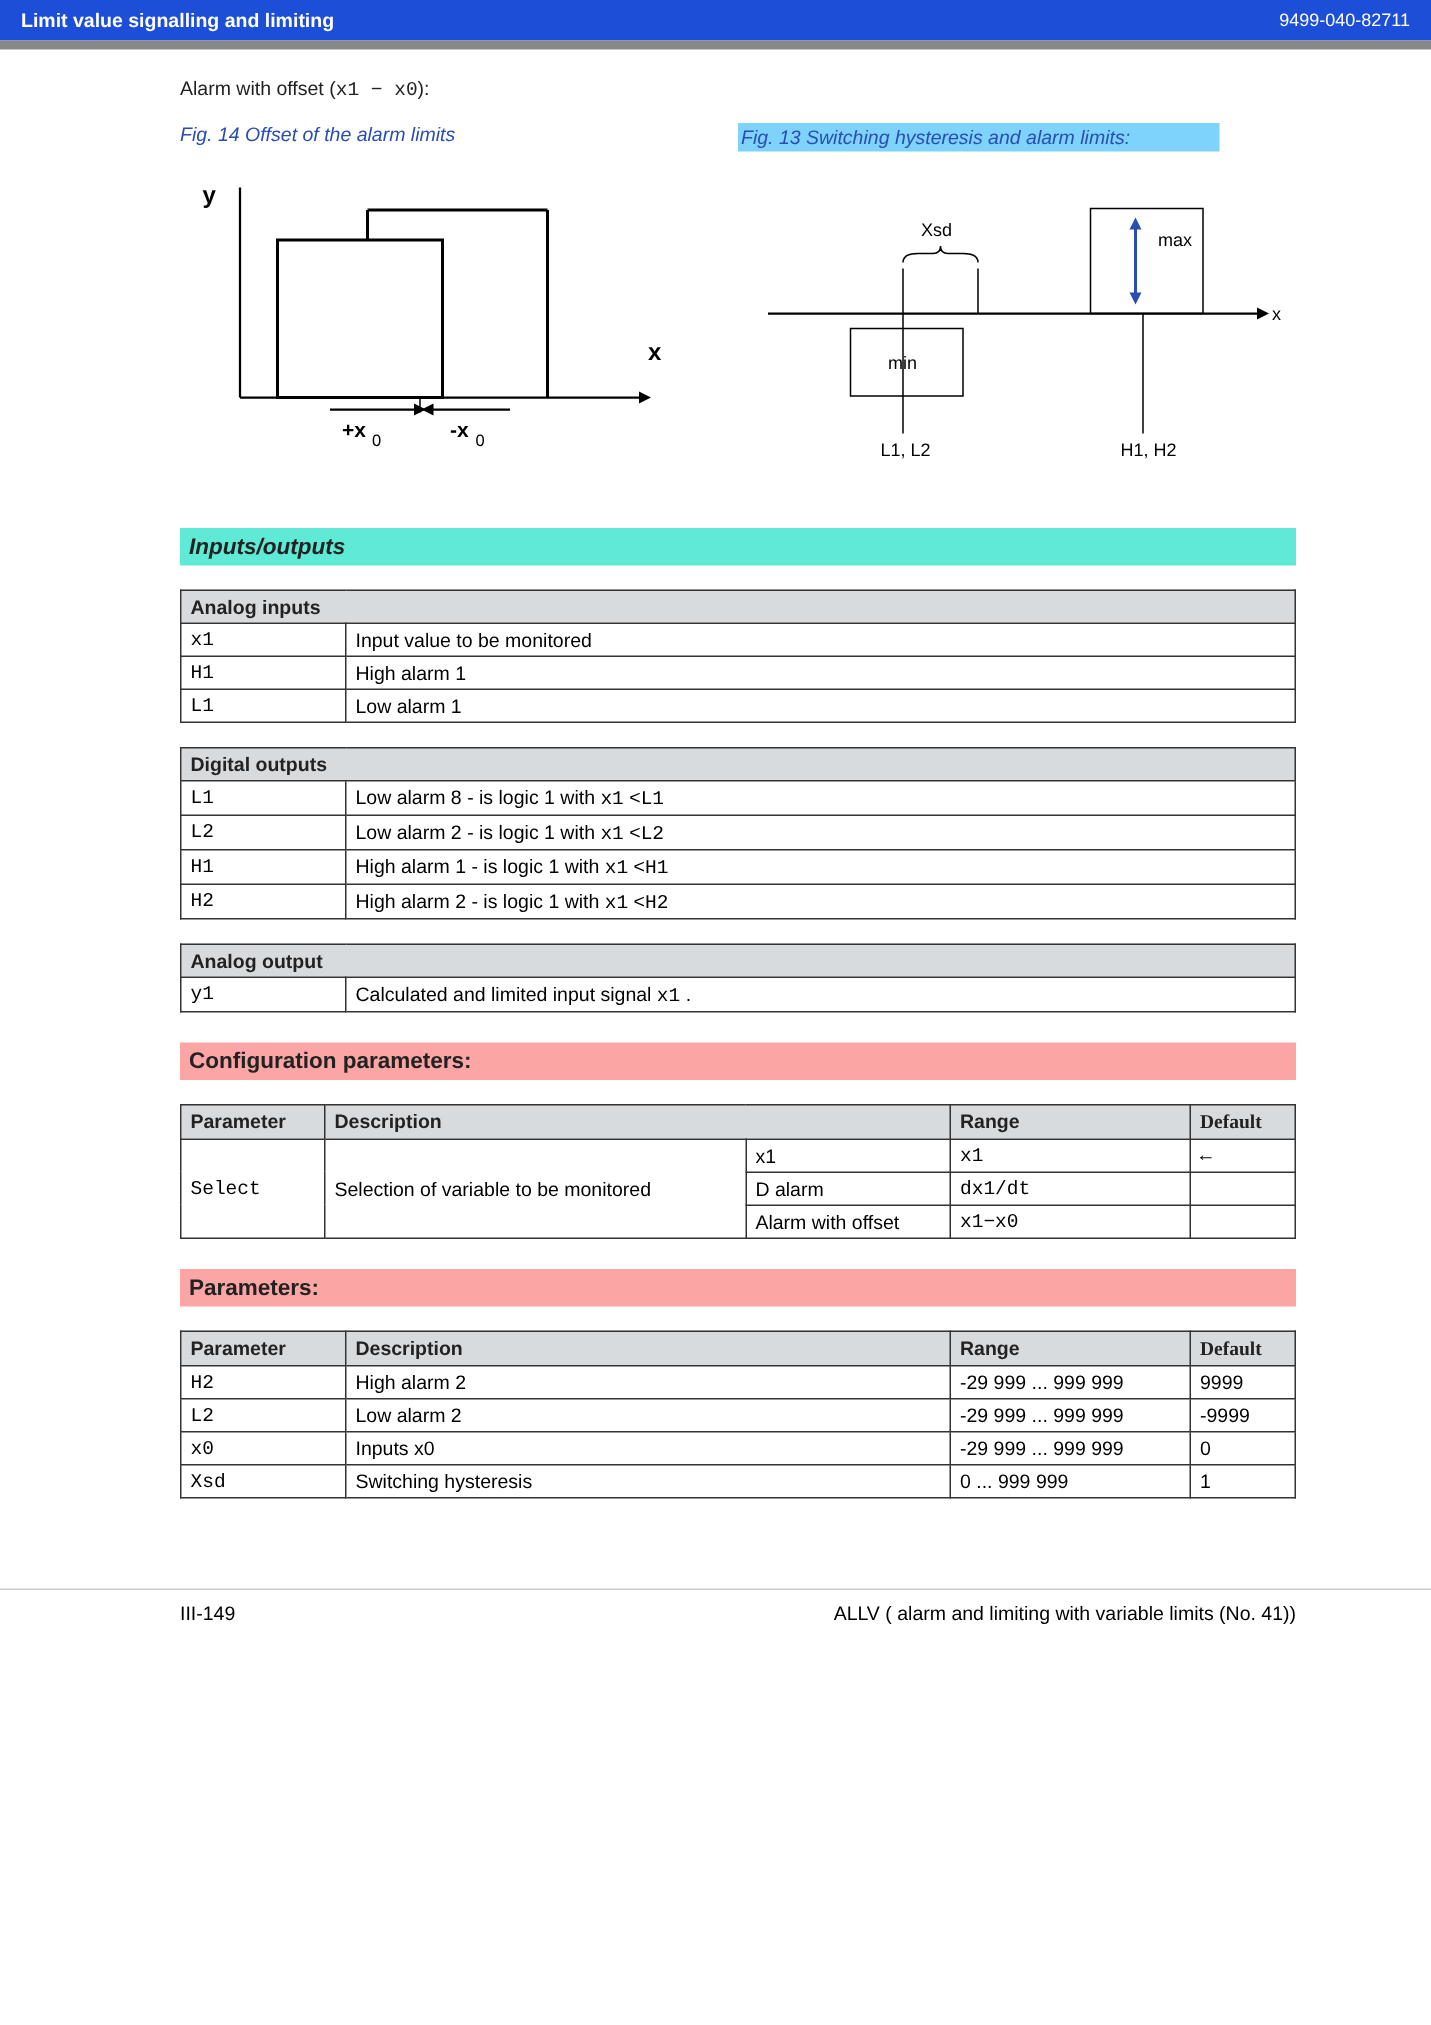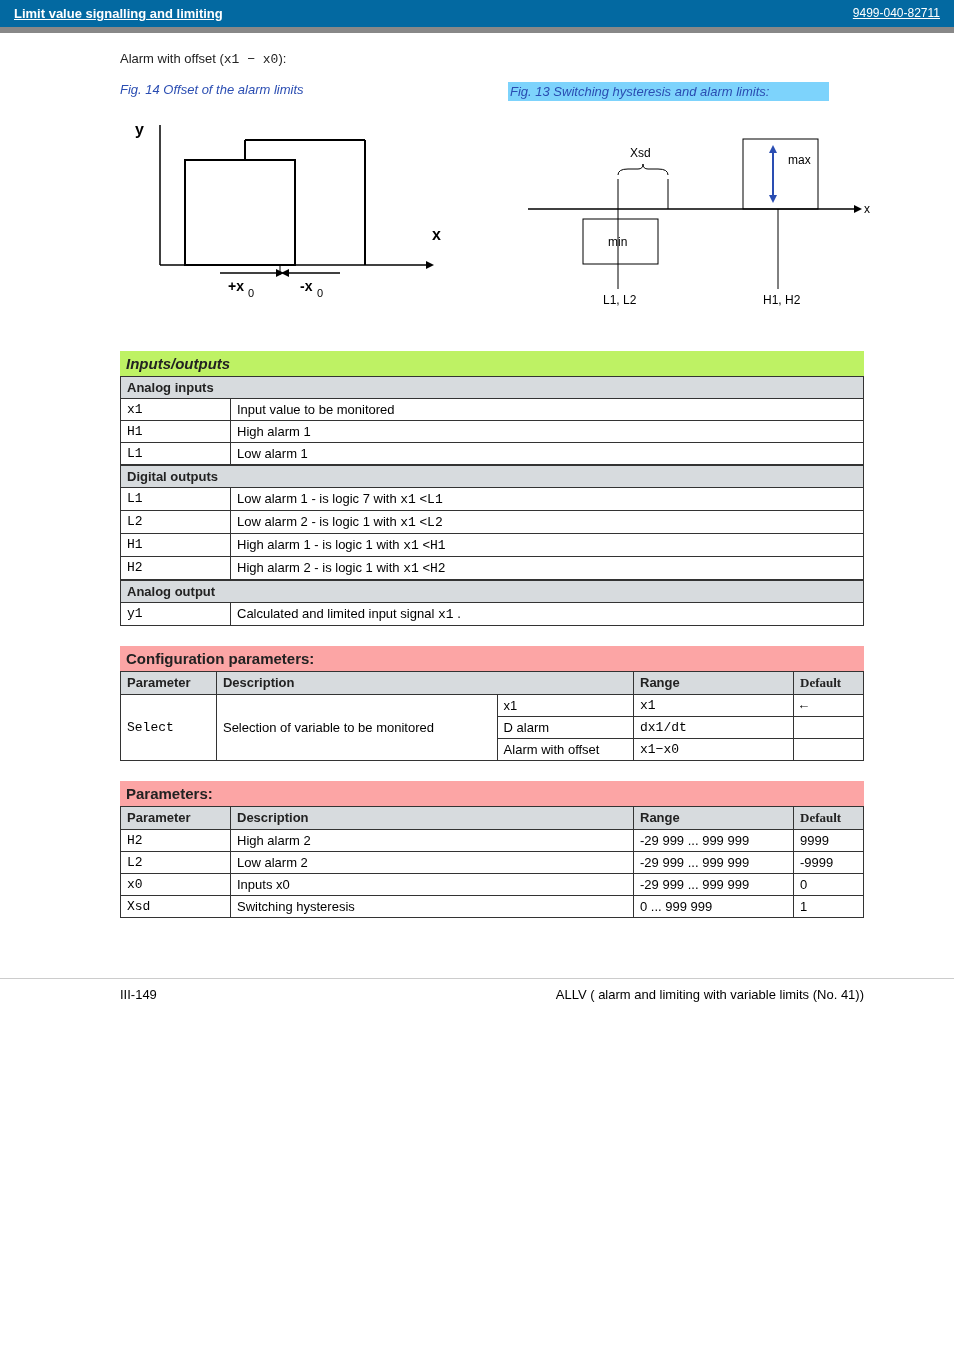"Limit value signalling and limiting" .header-bar { background: #0369a1 -> #1d4ed8; text-decoration: underline -> none }
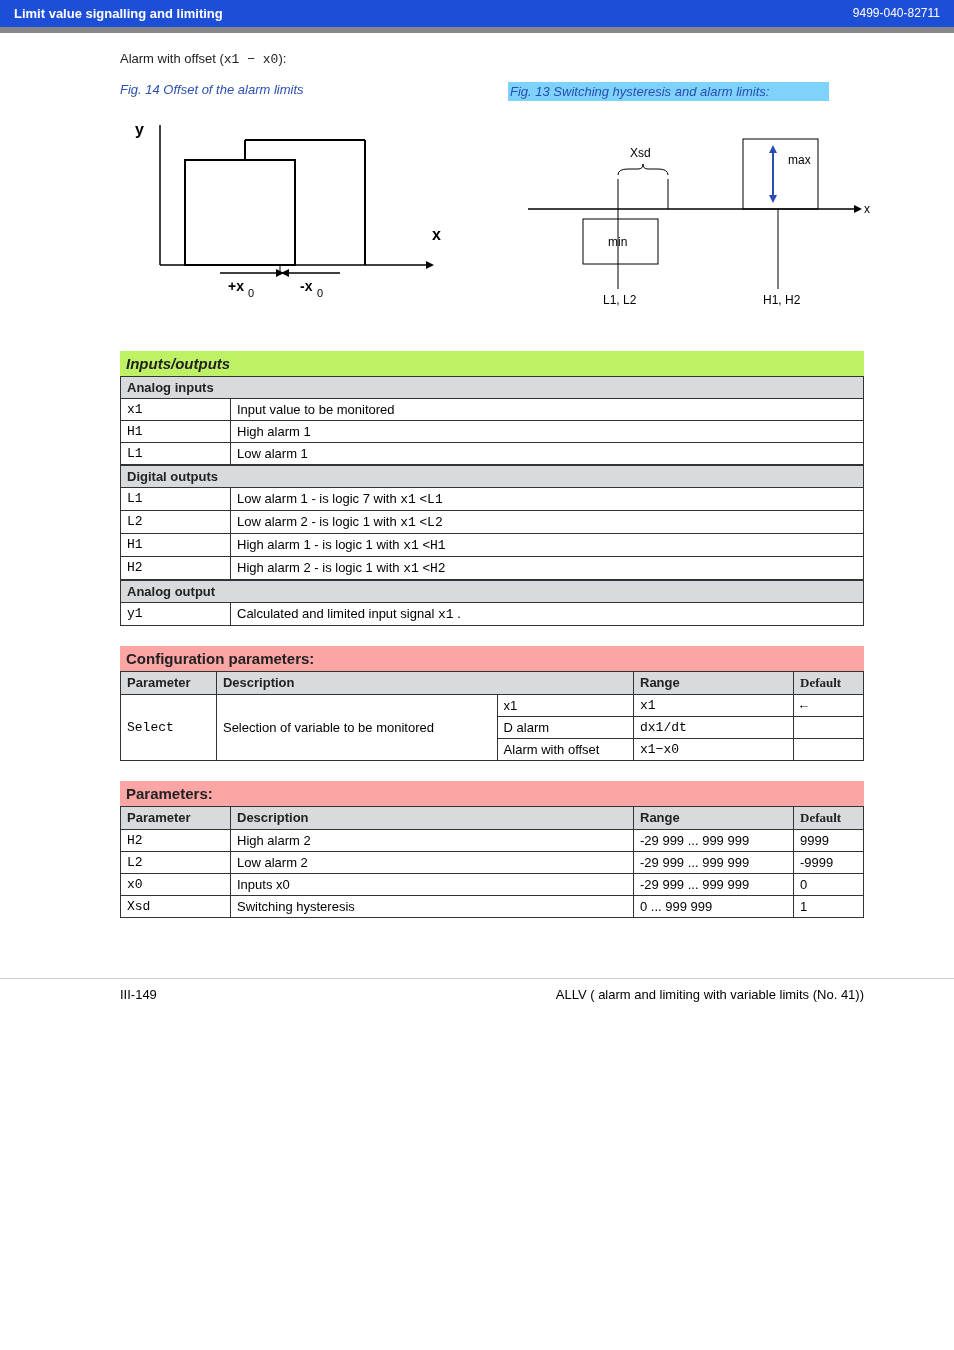"Fig. 14 Offset of the" .figs { gap: 48px -> 32px }
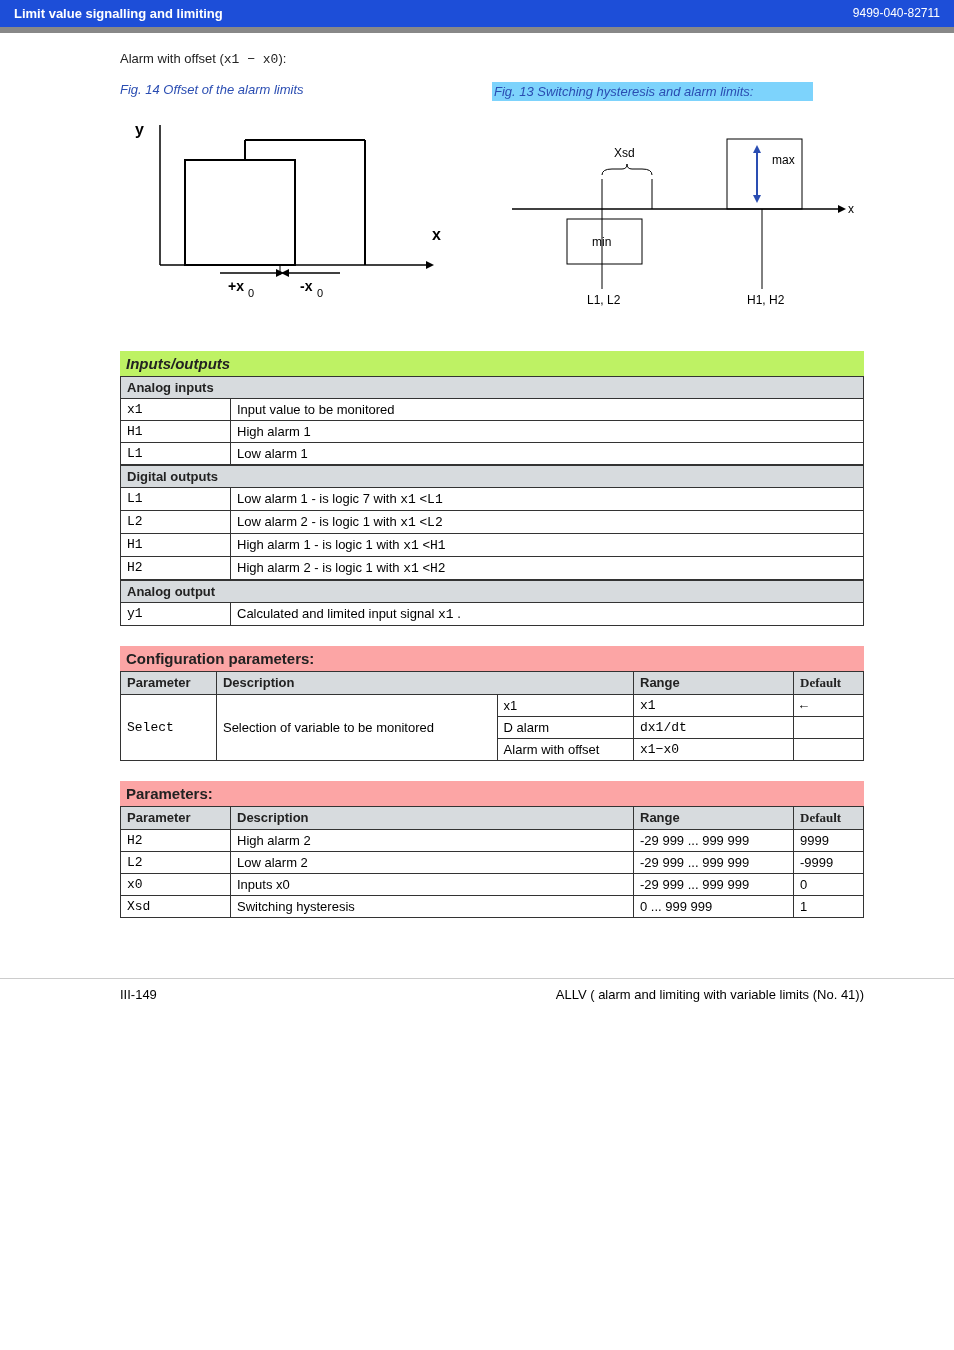"Inputs/outputs" .section-head { background: #bef264 -> #5eead4 }
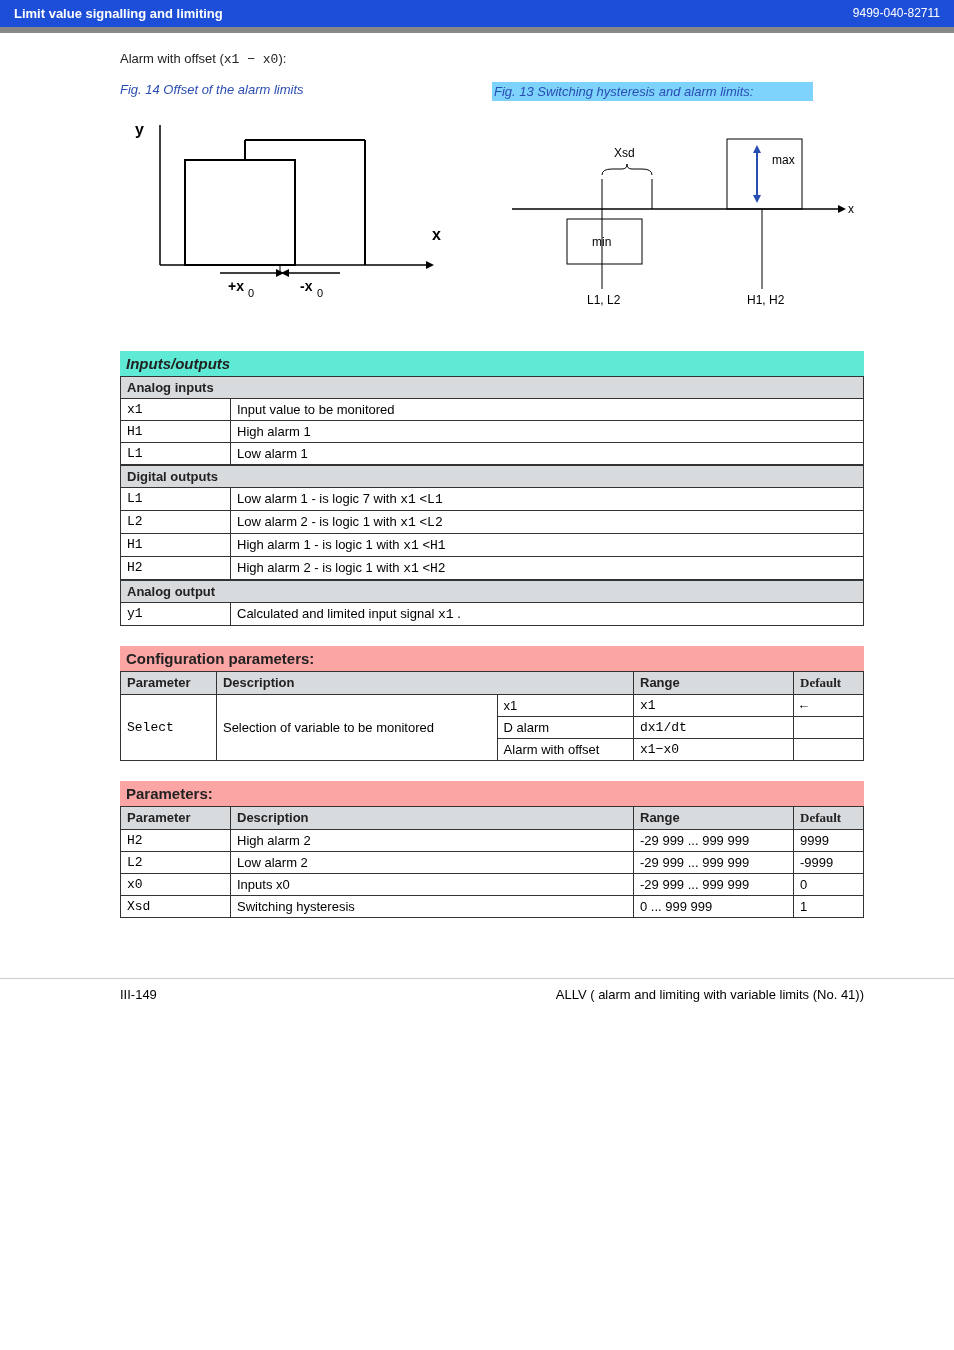"Analog inputs" table.tbl { margin-top: 0 -> 16px }
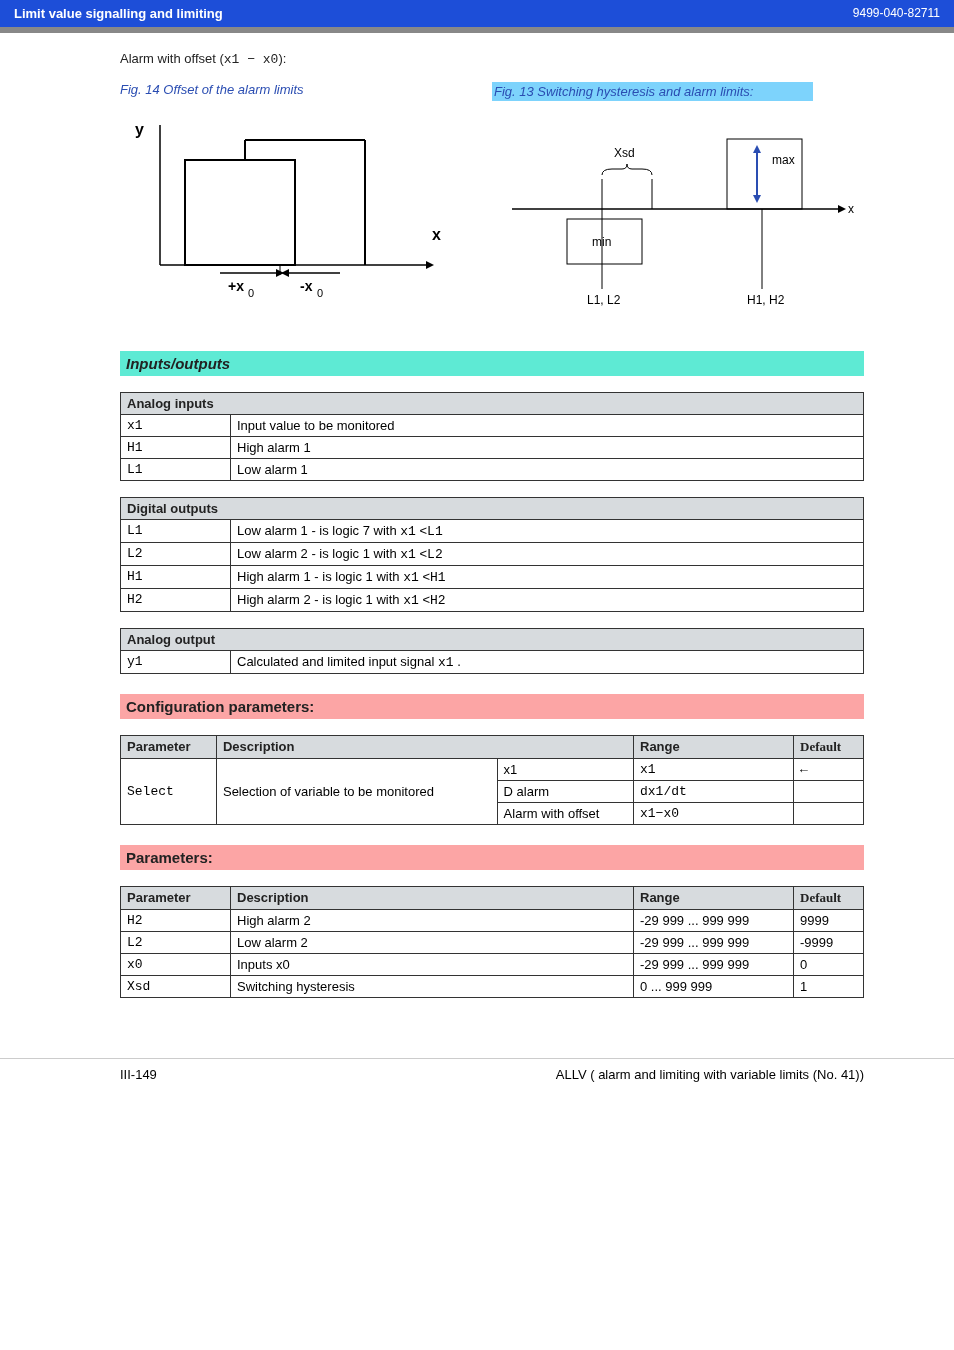"Low alarm 1 - is" span { text: 1   - is logic 7 -> 8   - is logic 1 }
